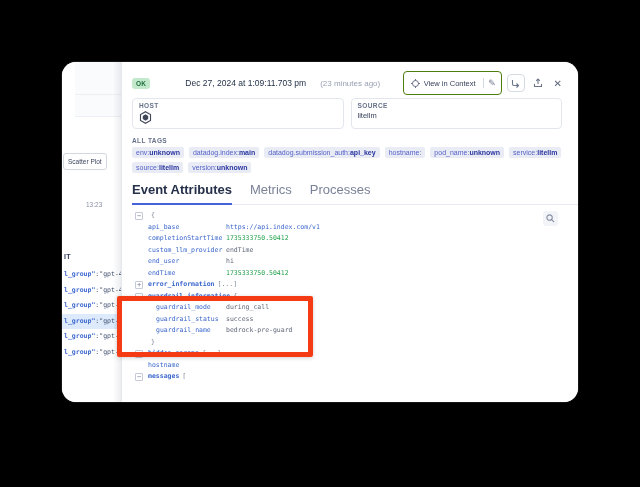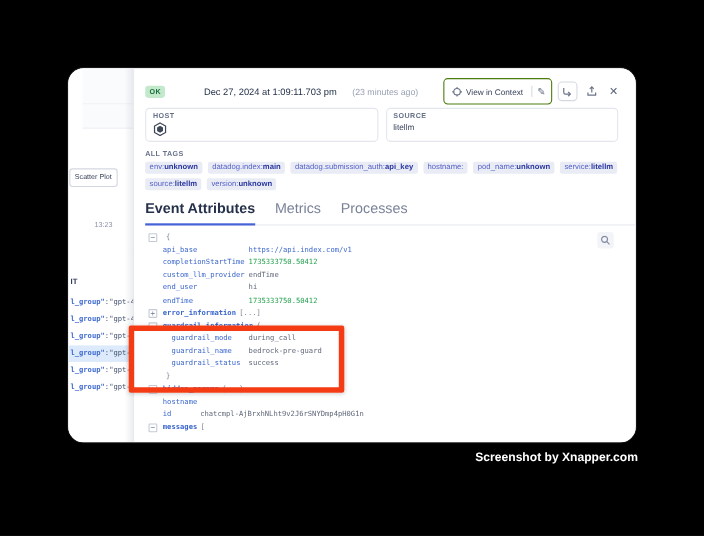"guardrail_name bedrock-pre-guard" div.arow { order: before "guardrail_status success" -> after "guardrail_status success" }
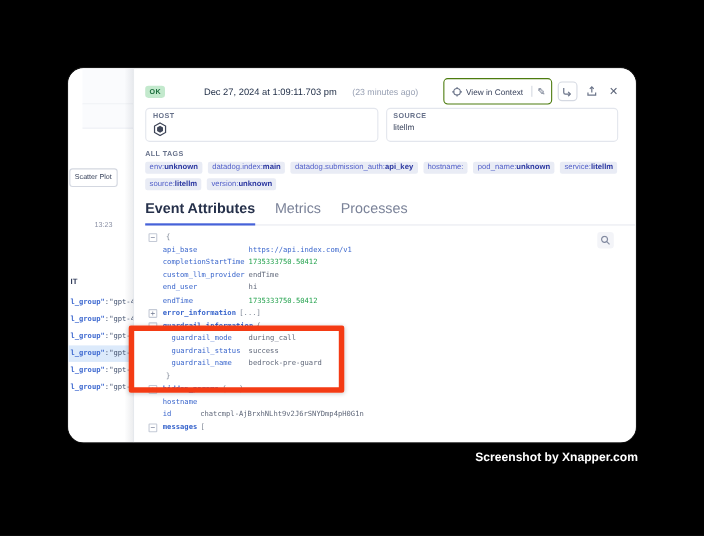"id" div.arow { html: <div><span>id</span><span>chatcmpl-AjBrxhNLht9v2J6rSNYDmp4pH0G1n</span></div> -> none }
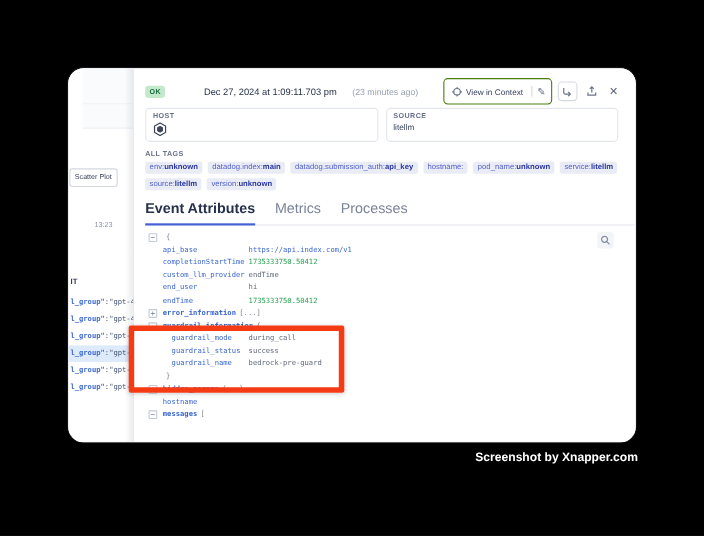"Screenshot by Xnapper.com" div.watermark { html: <div>Screenshot by Xnapper.com</div> -> none }
